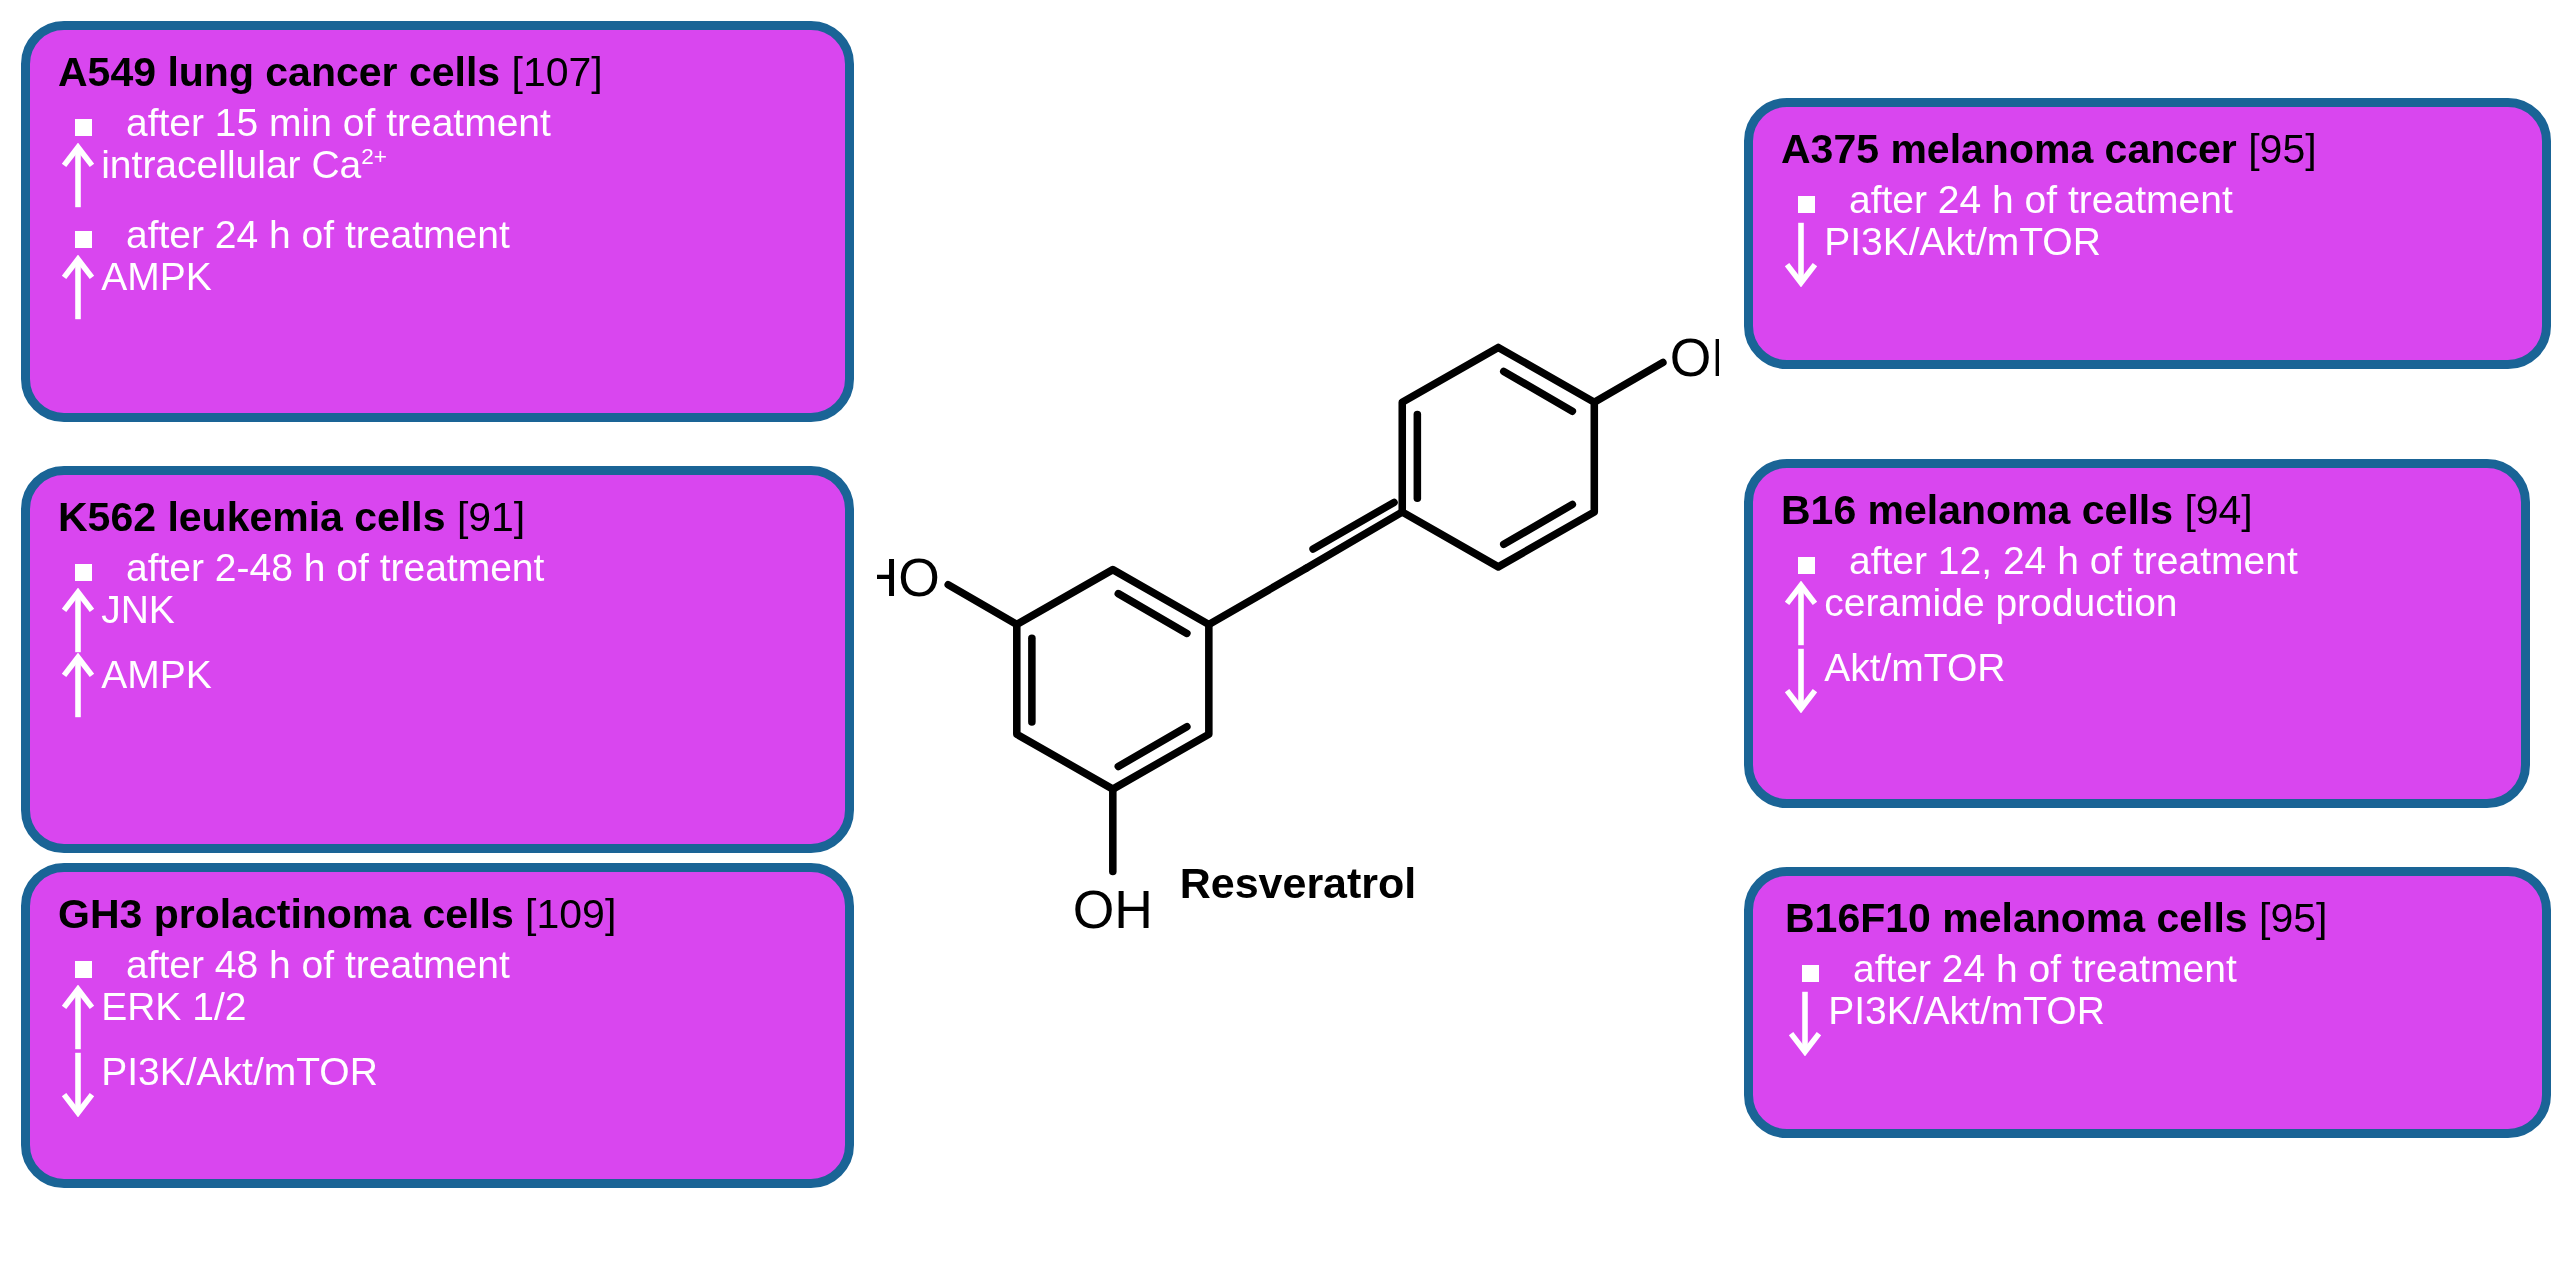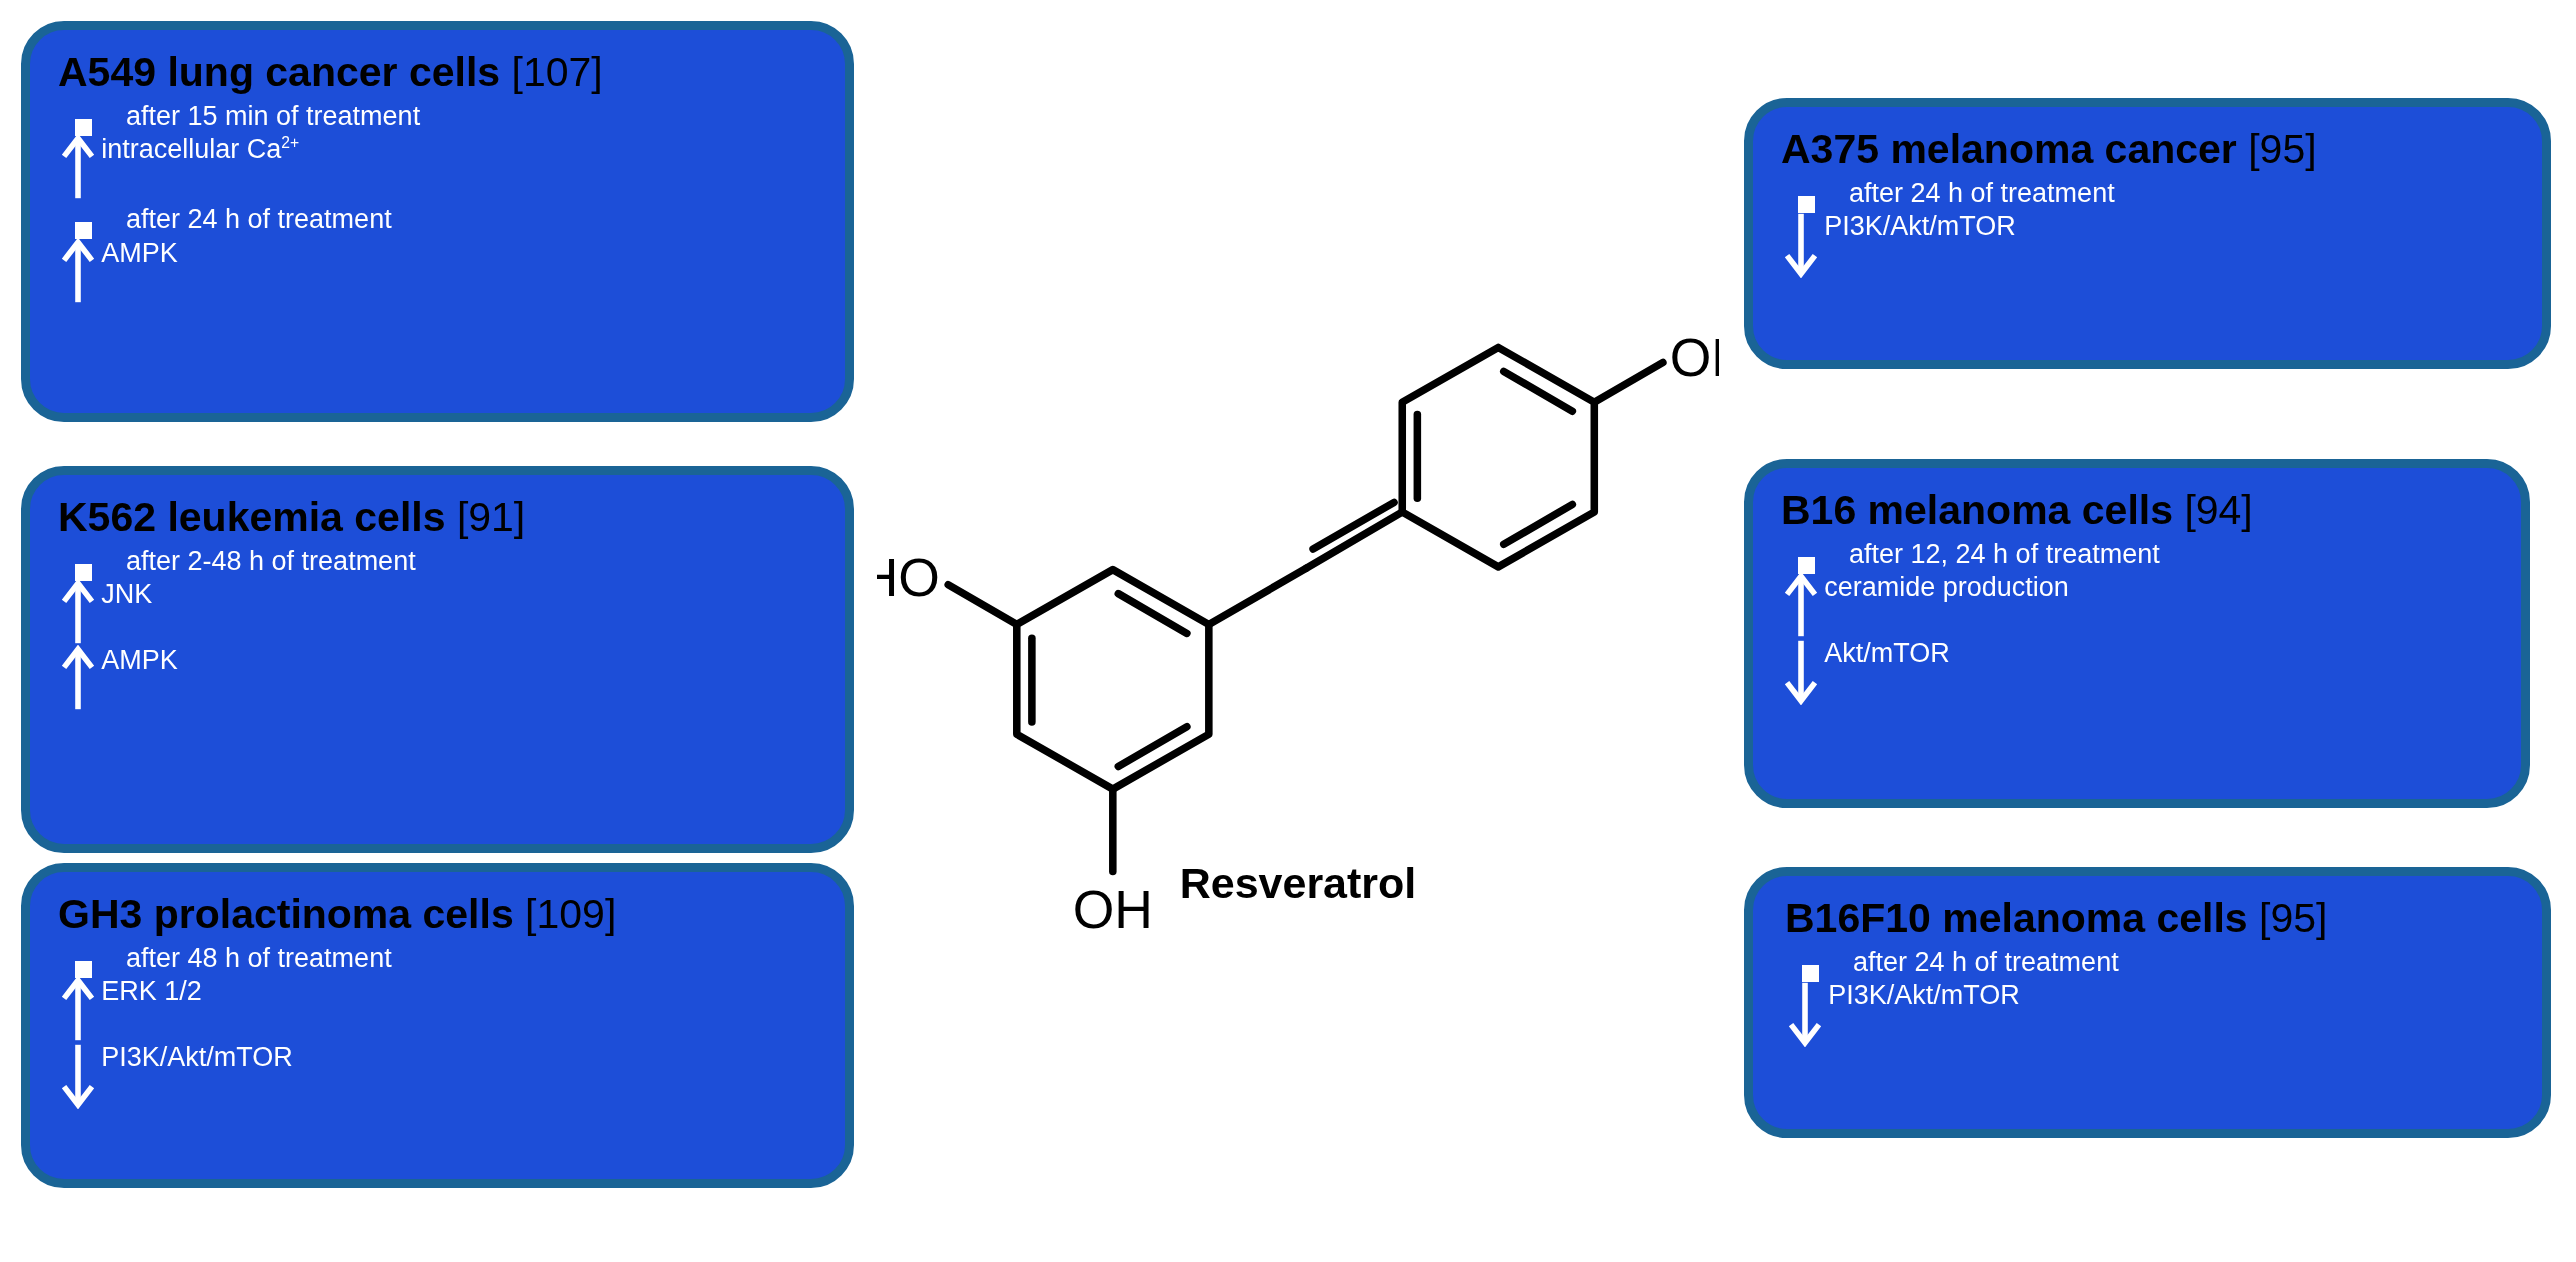"A549 lung cancer cells [107]" .cell-box { background: #1d4ed8 -> #d946ef }
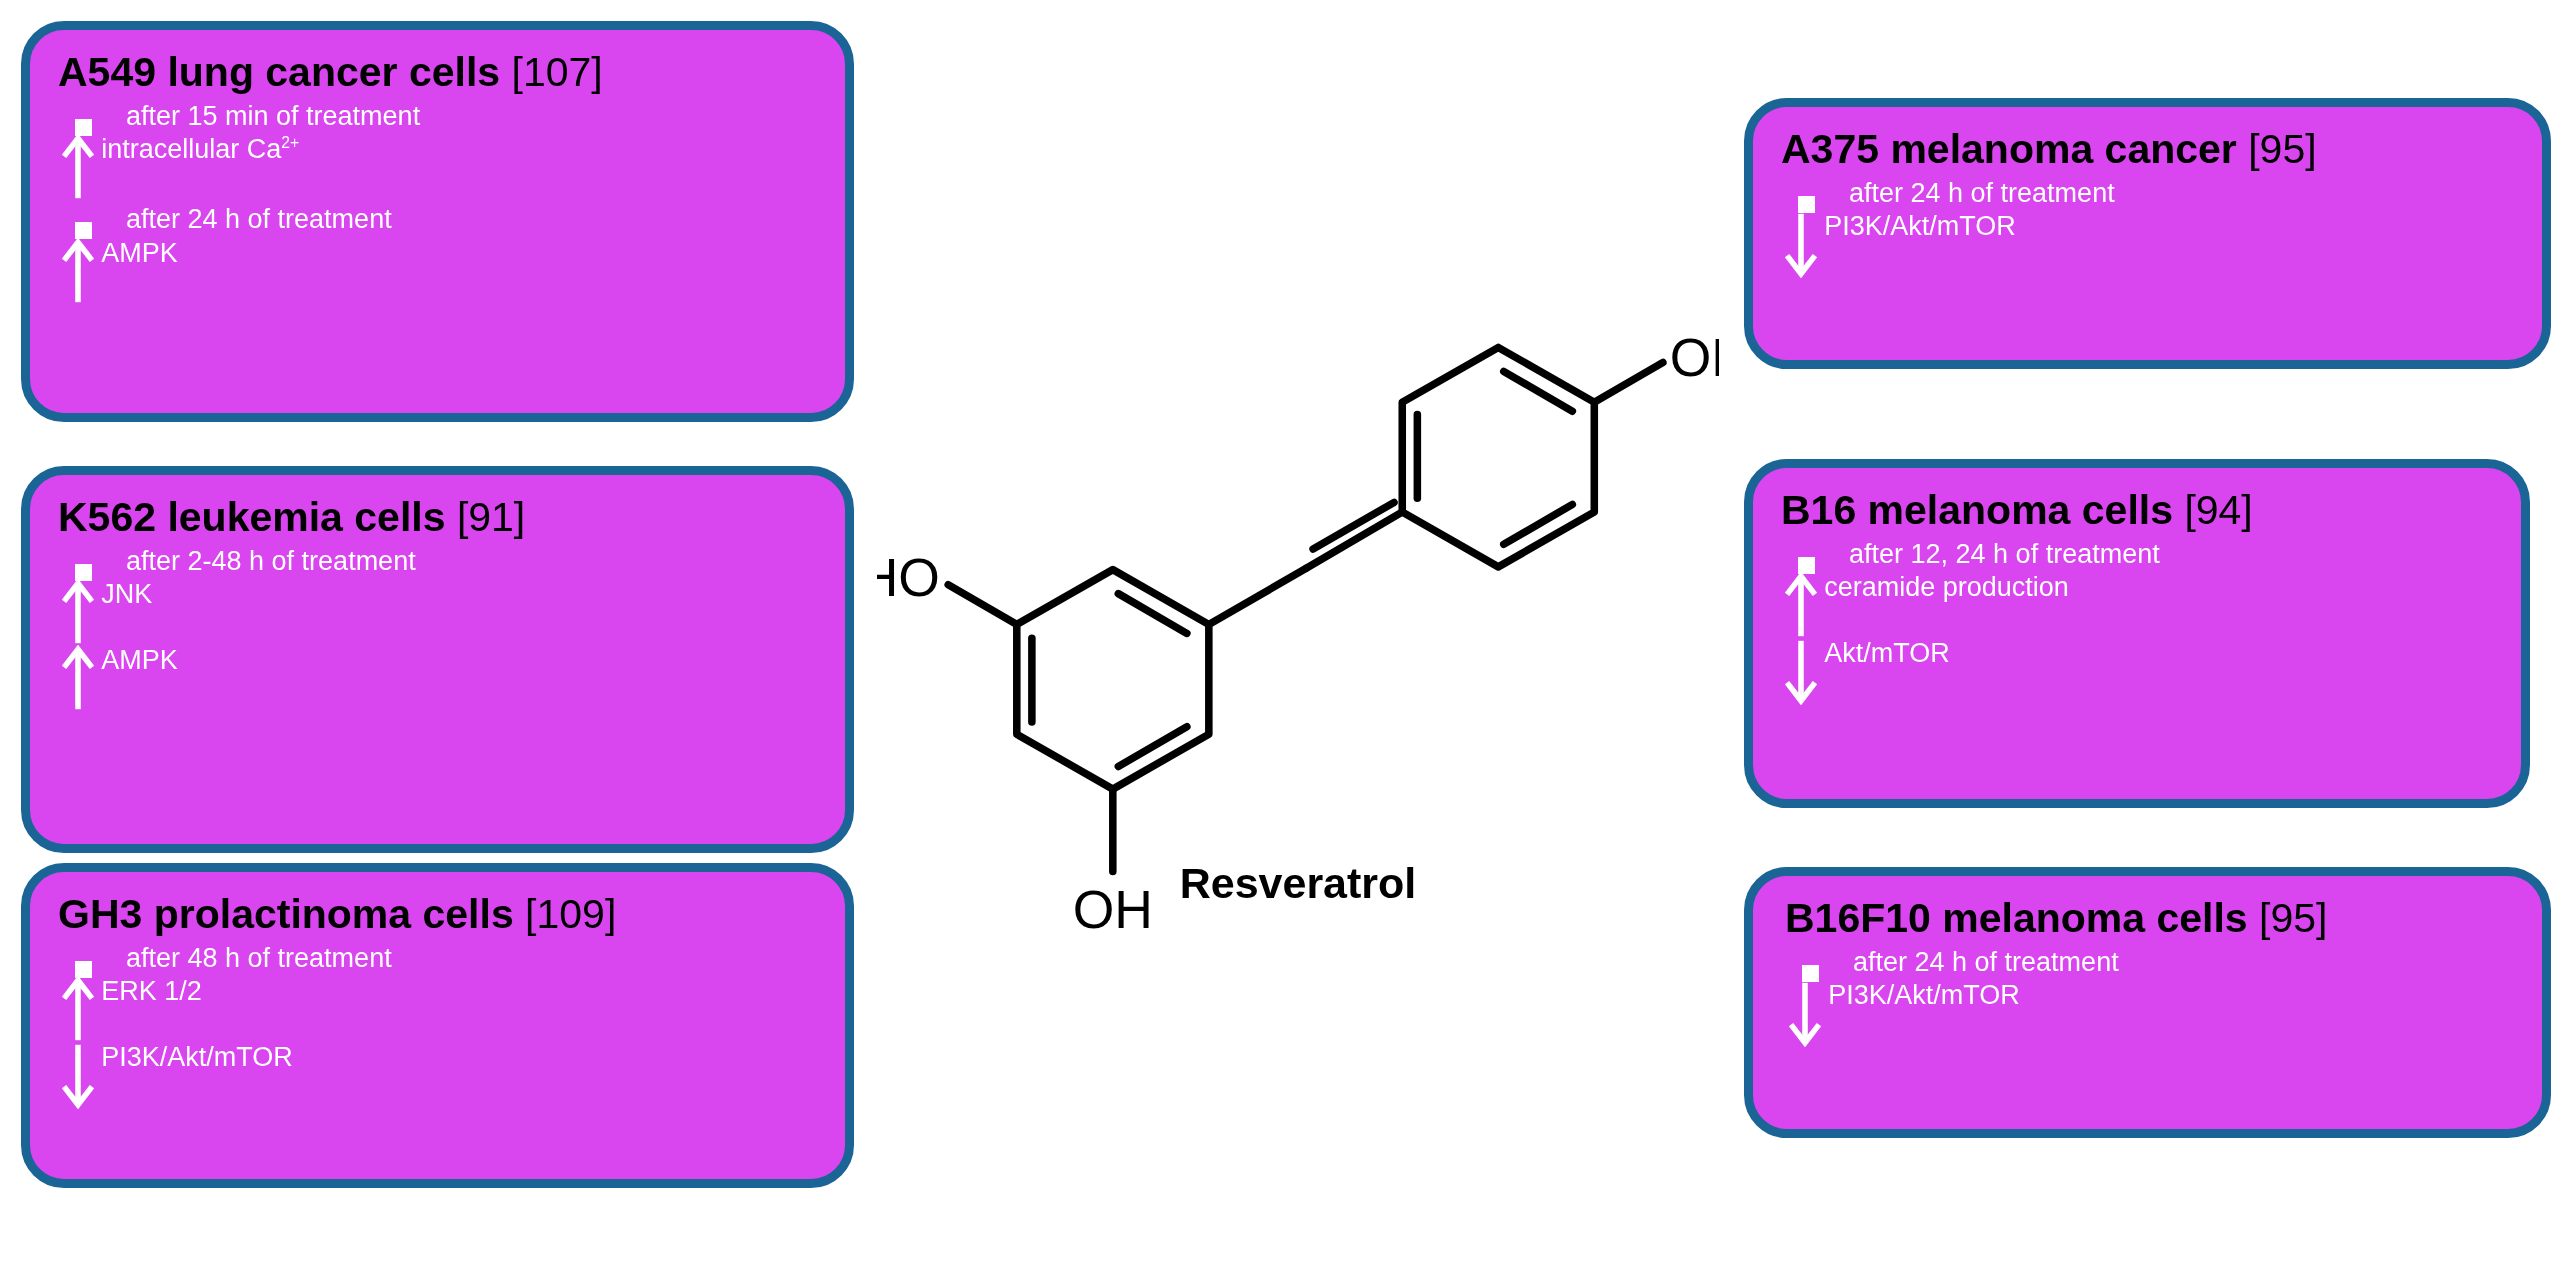"after 15 min of treatment" .row { font-size: 27px -> 39px }
